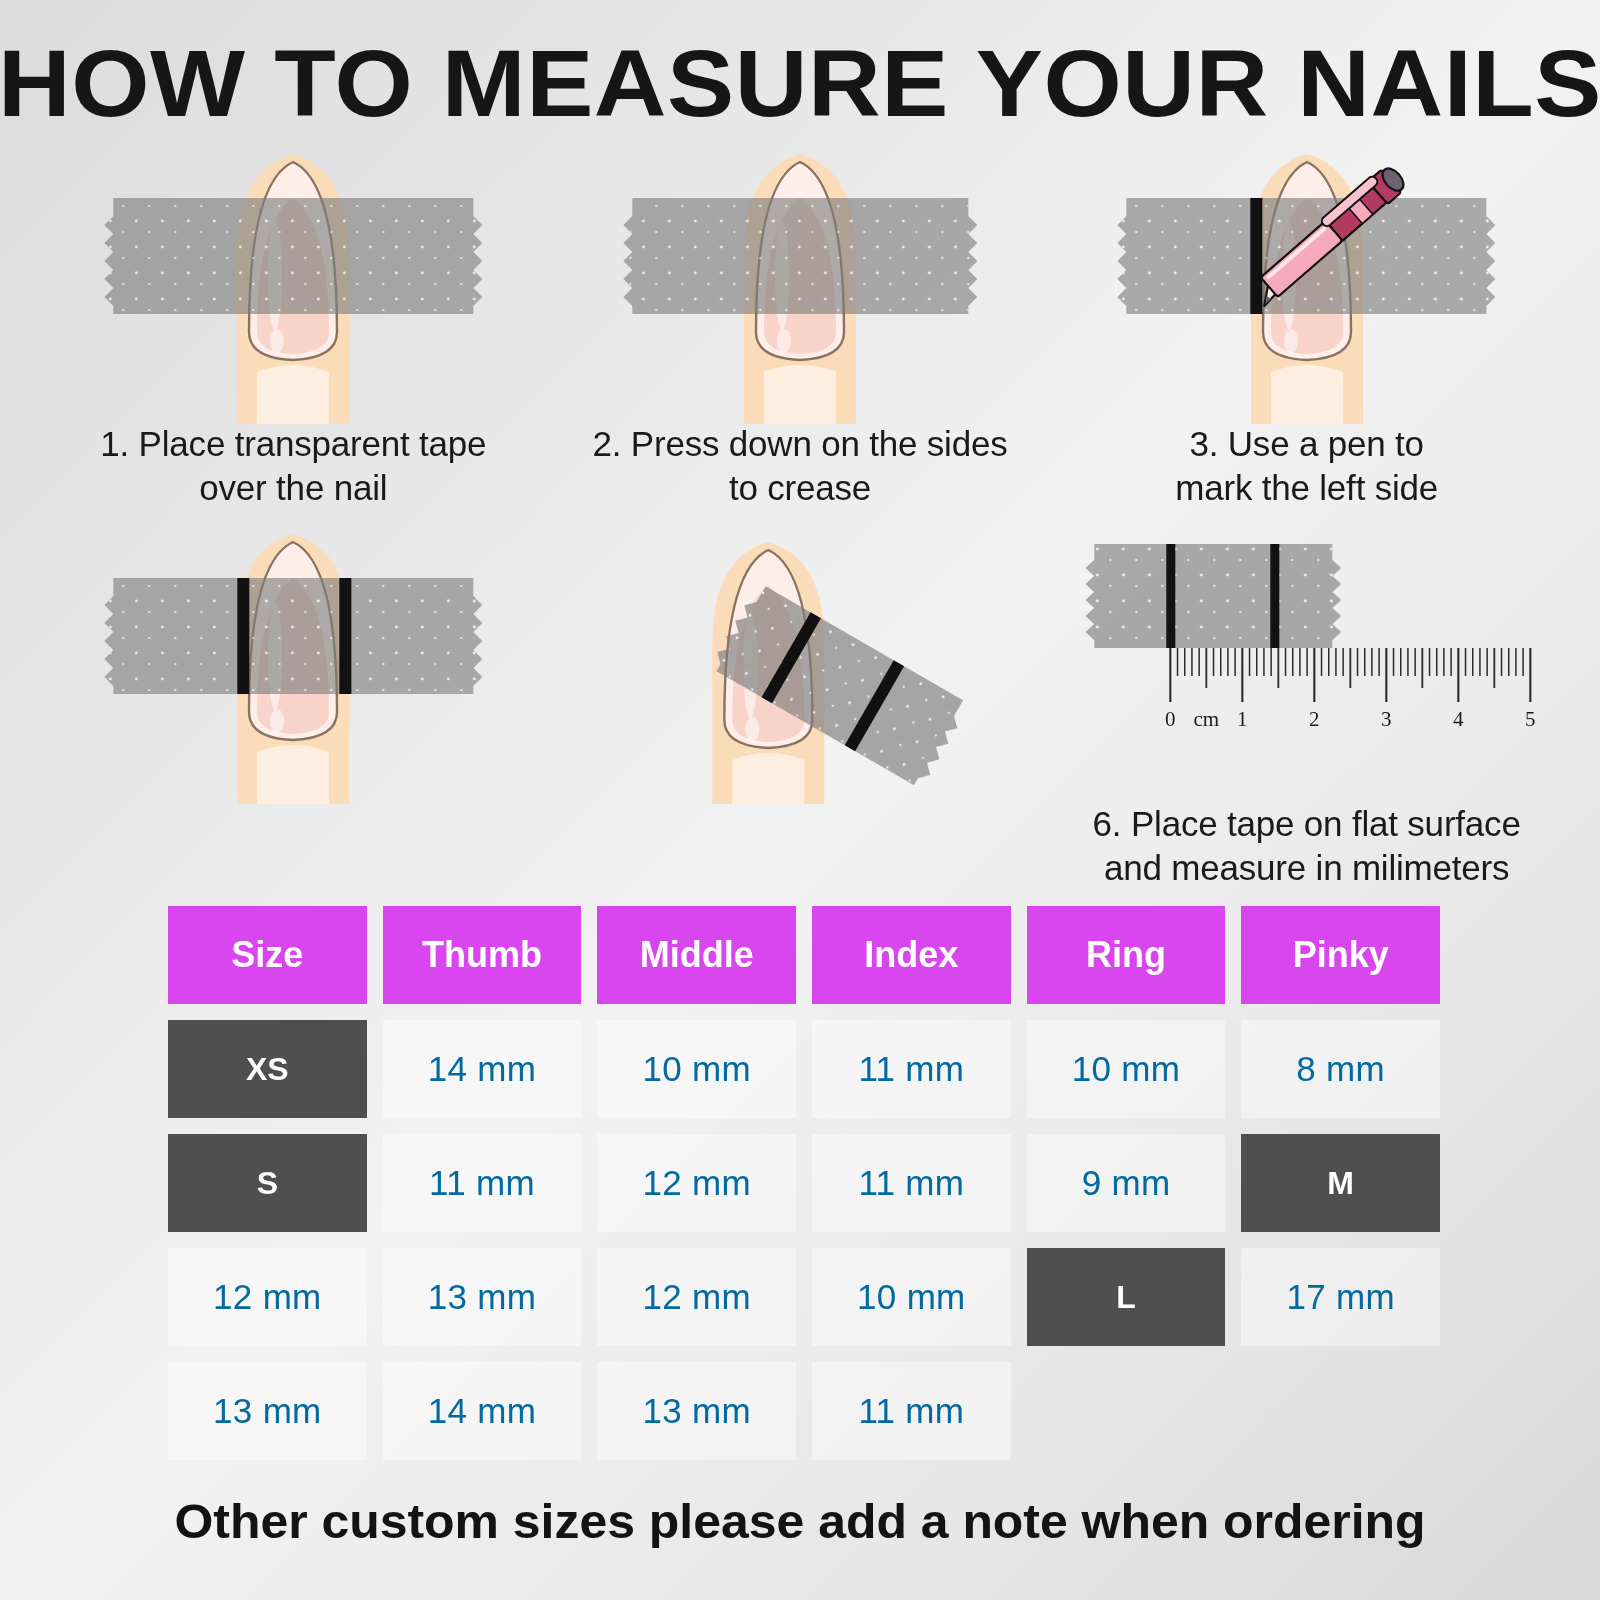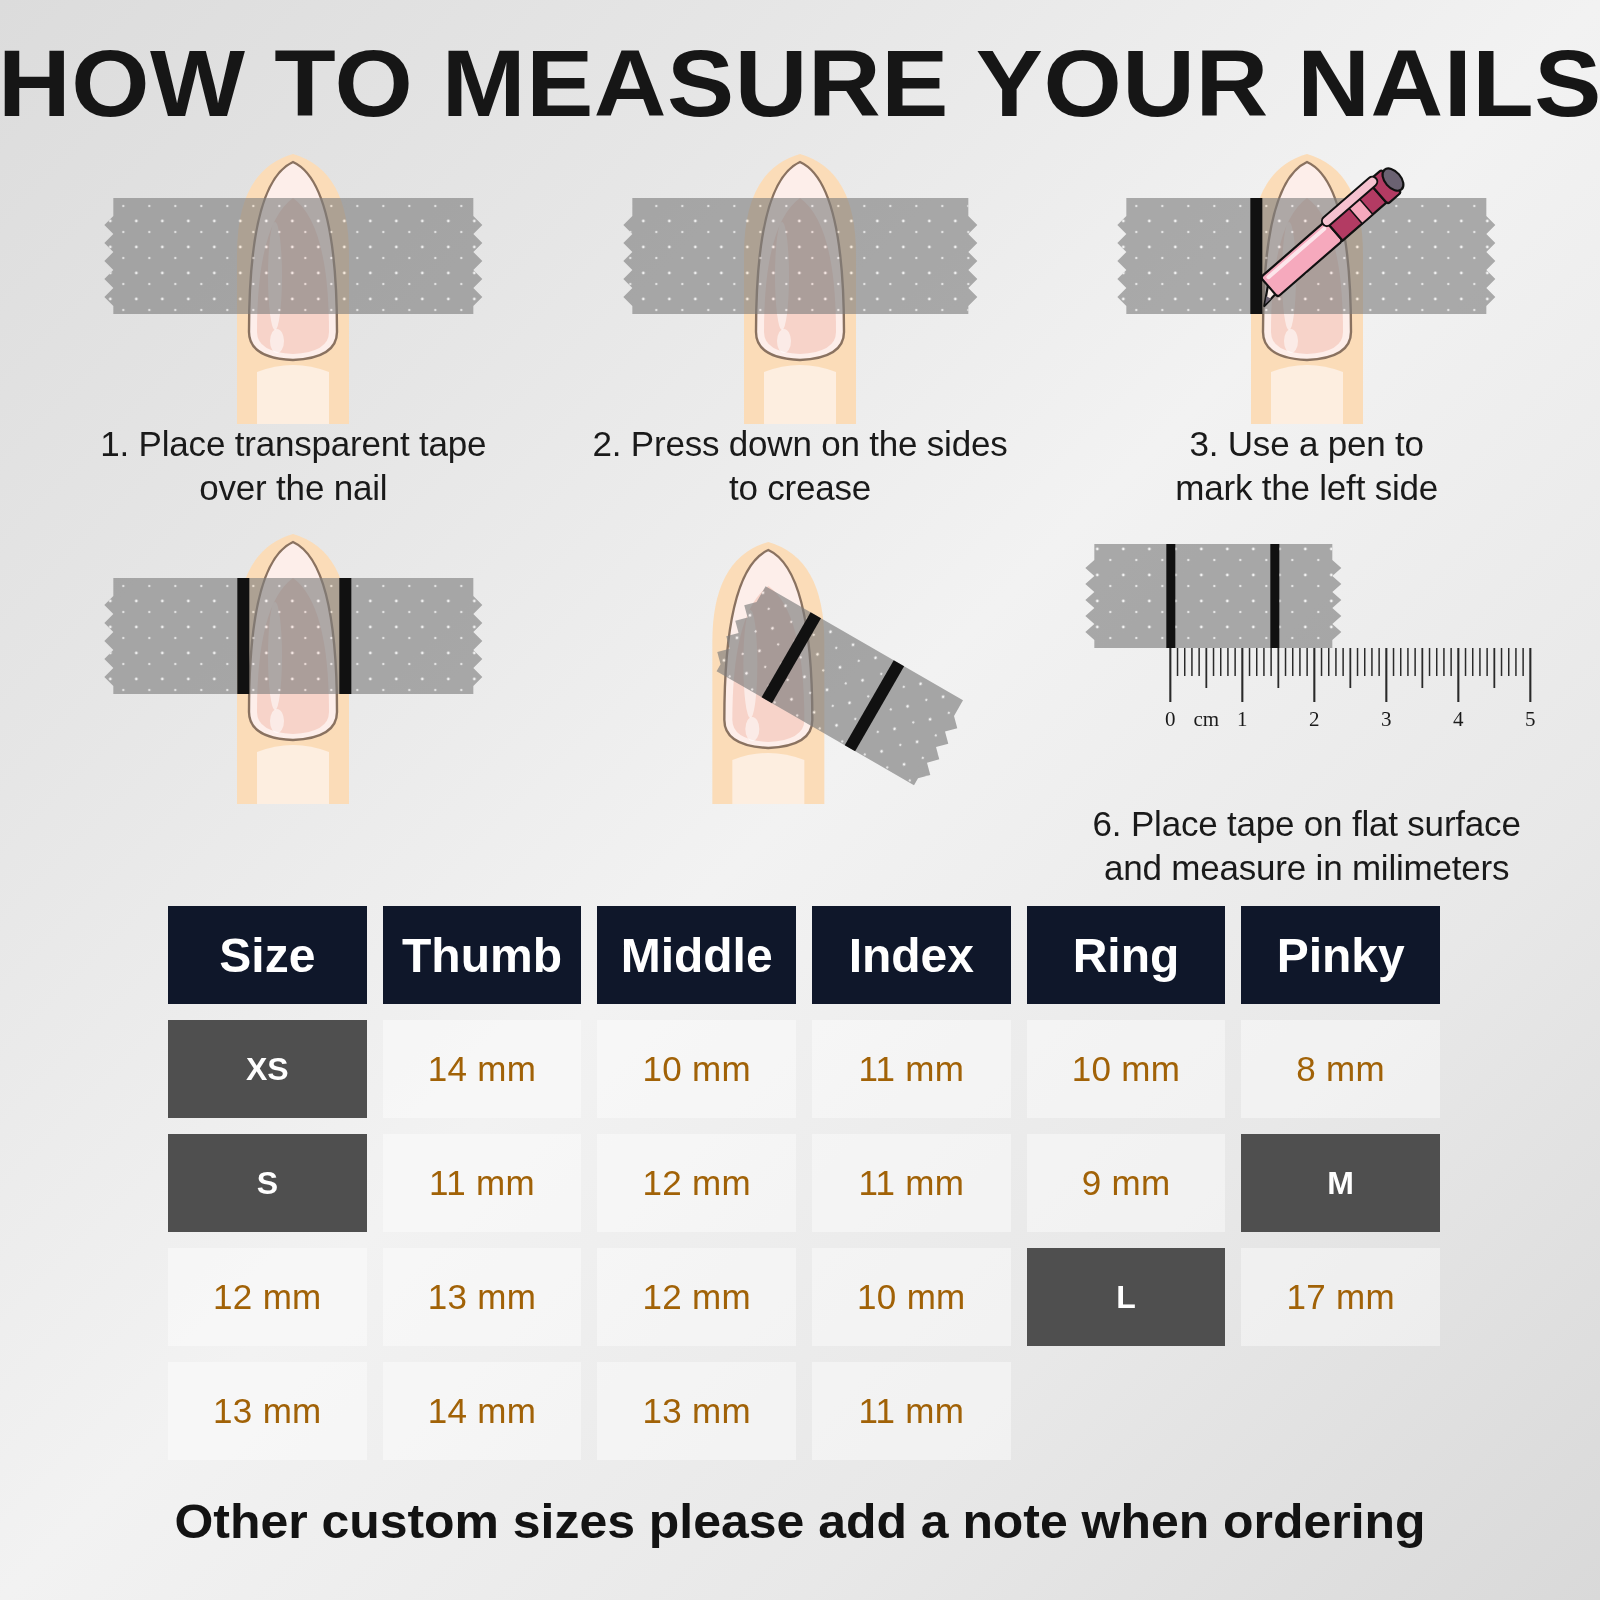"Size" .cell.head { background: #0f172a -> #d946ef; font-size: 48px -> 36px }
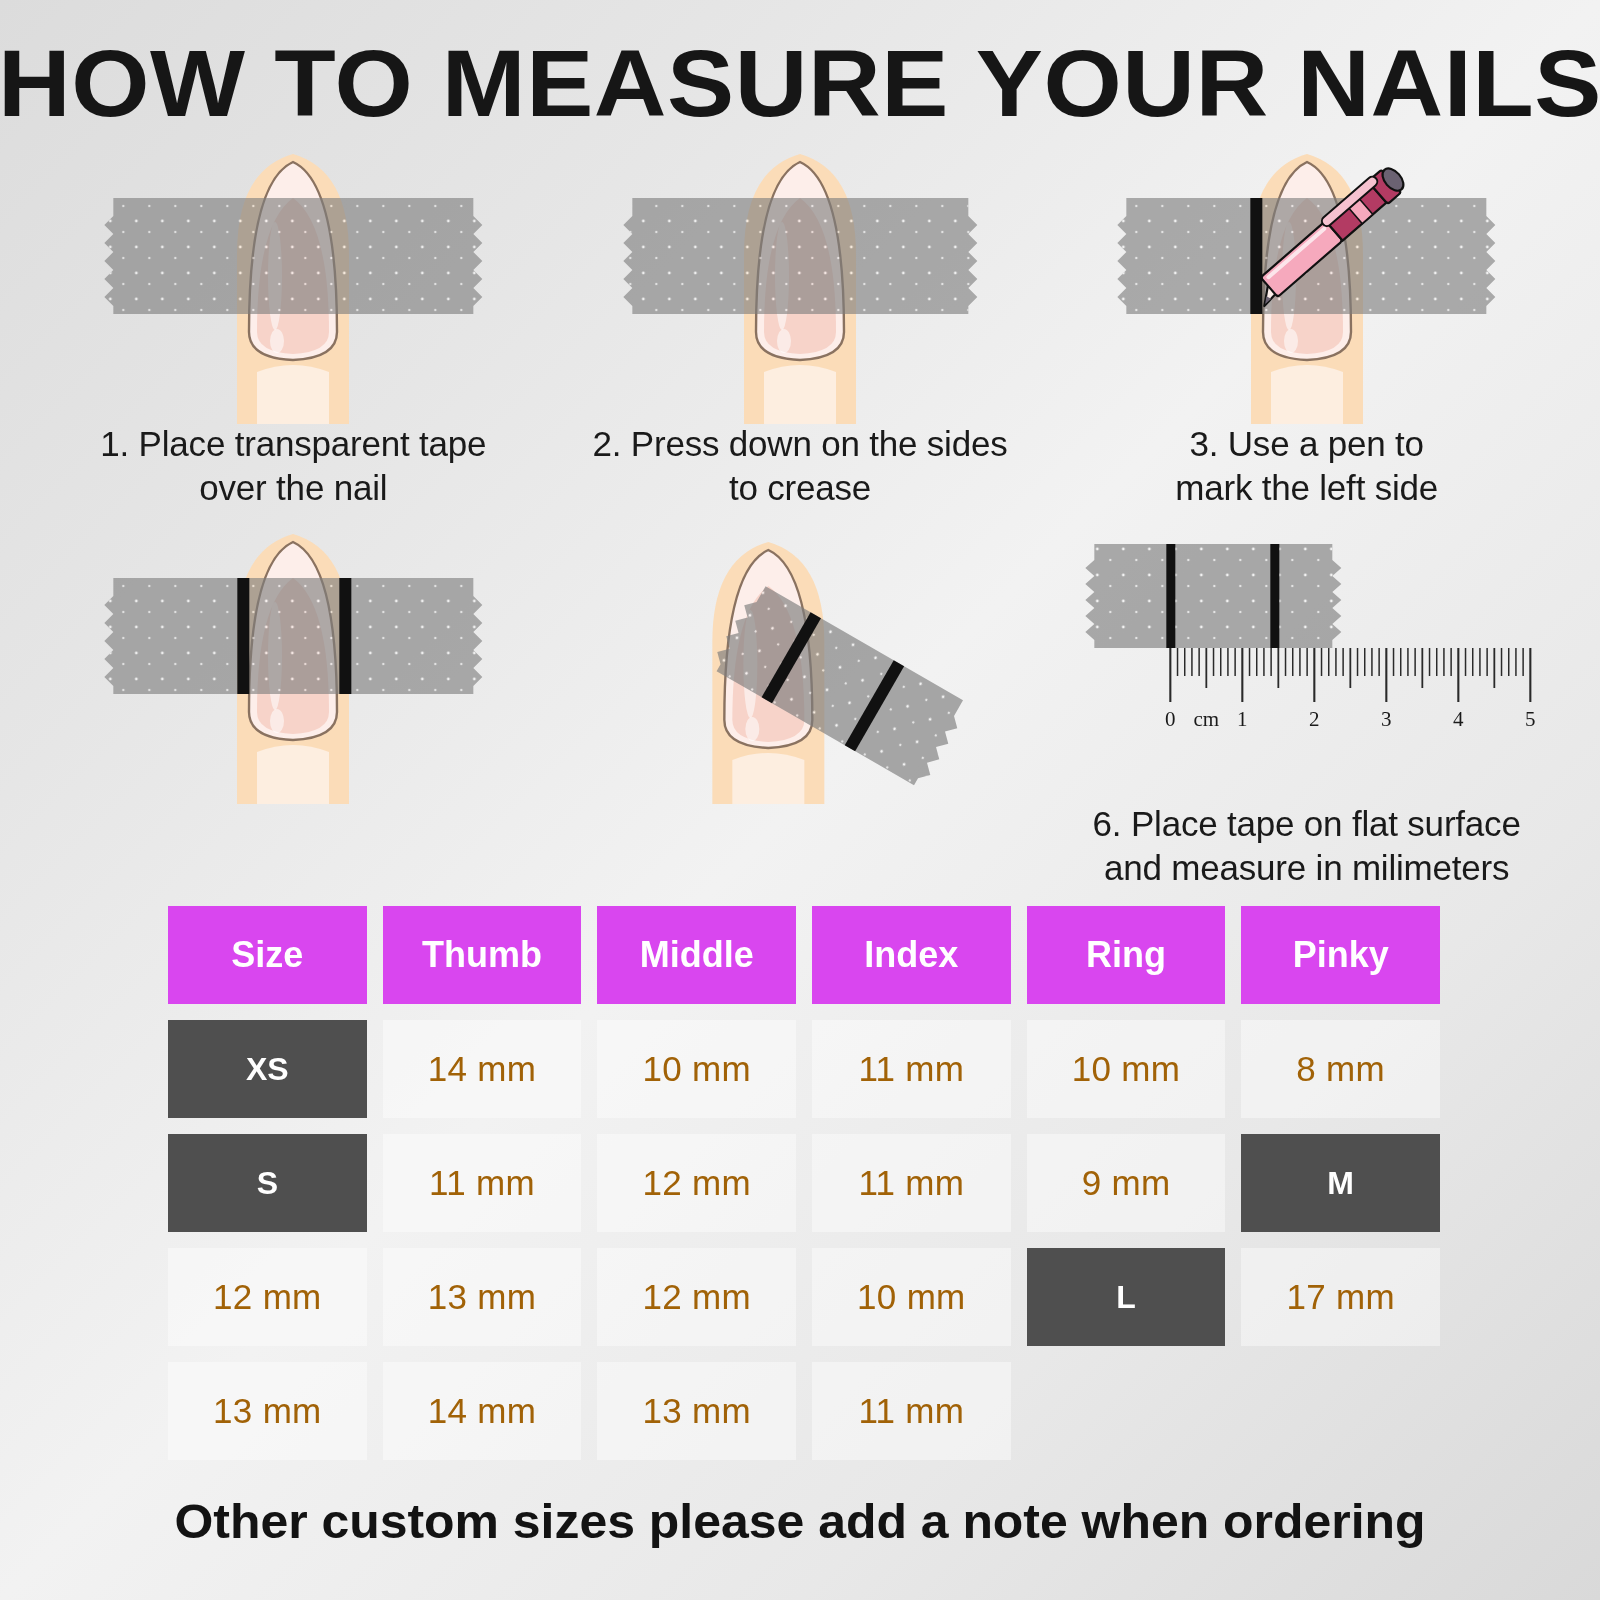"14 mm" .cell.val { color: #a16207 -> #0369a1 }
